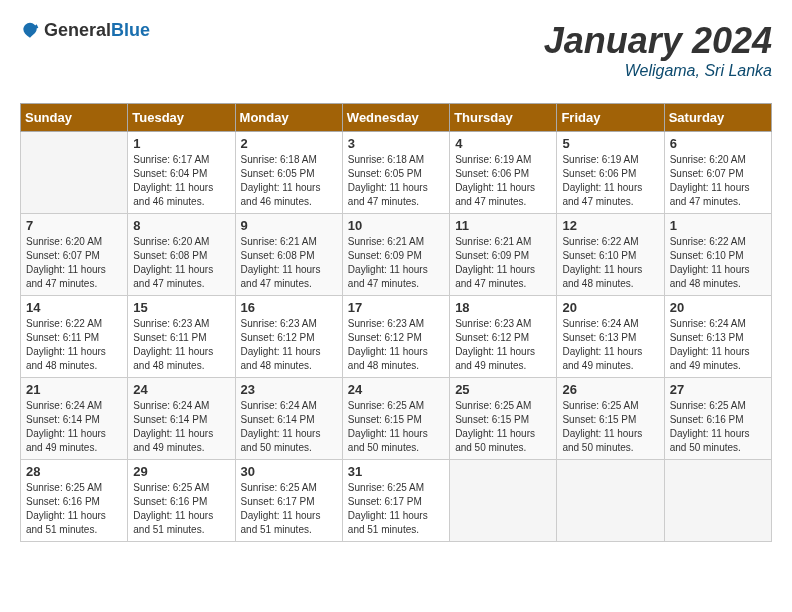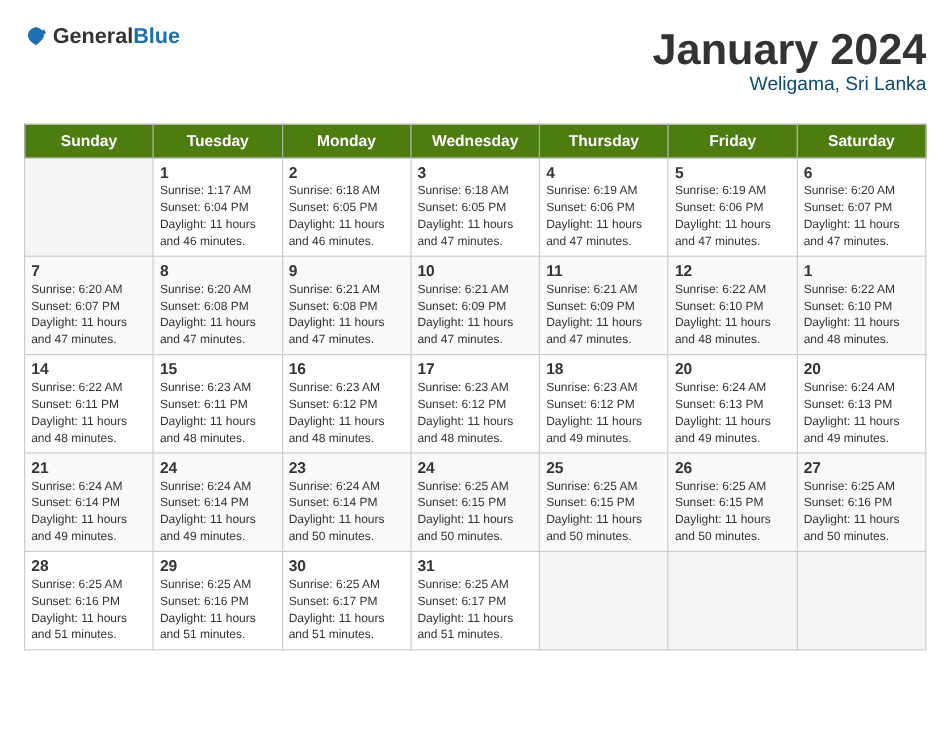"January 2024" .title-block { font-style: none -> italic }
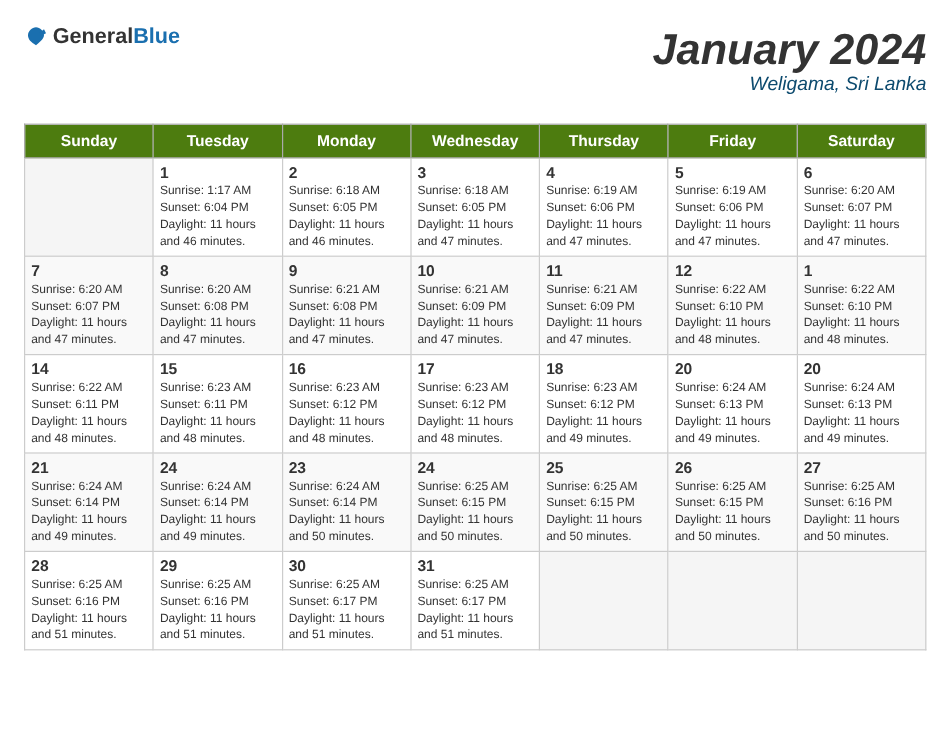"Sunday" thead tr th { background-color: #4d7c0f -> #a16207; text-align: center -> left }
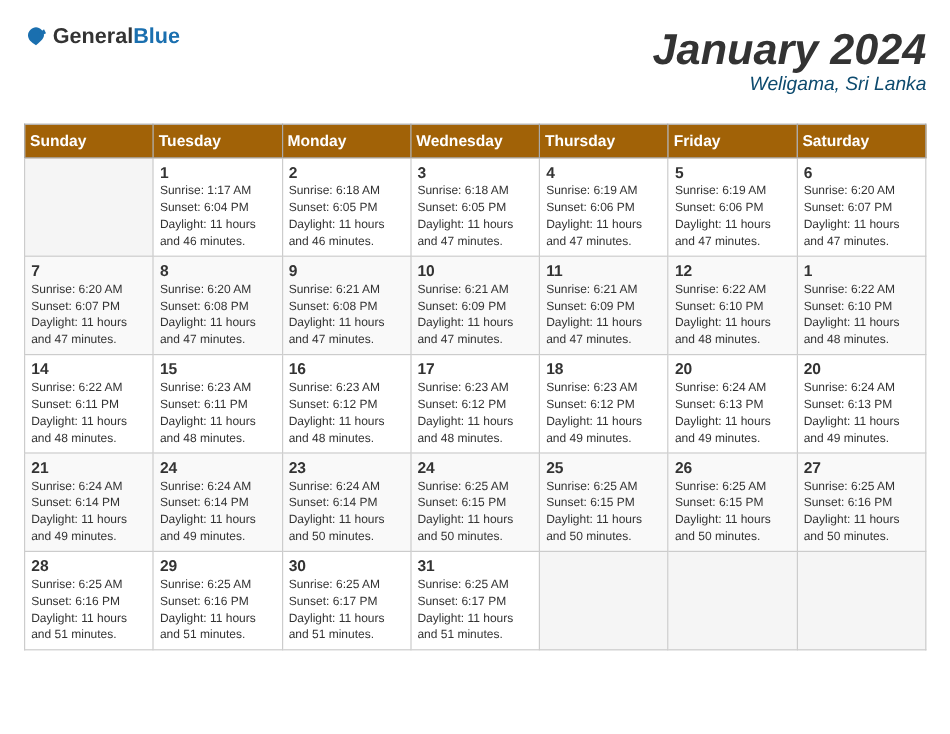"Sunrise: 1:17 AM" span { text: 1:17 -> 6:17 }
